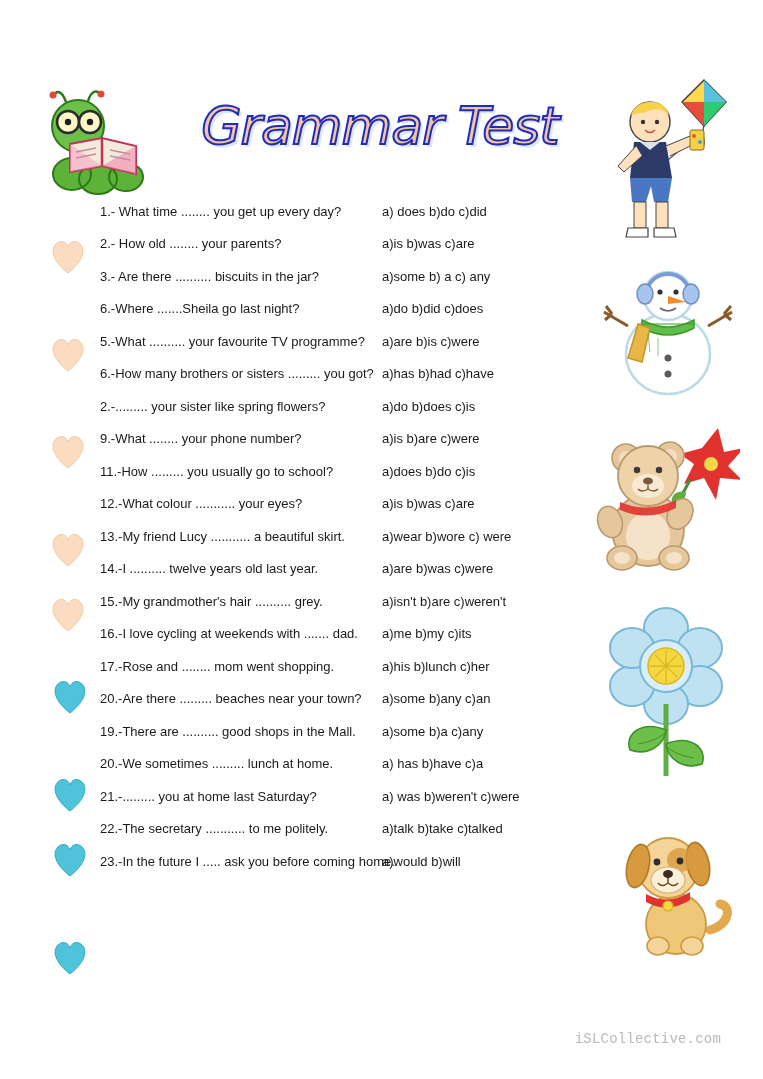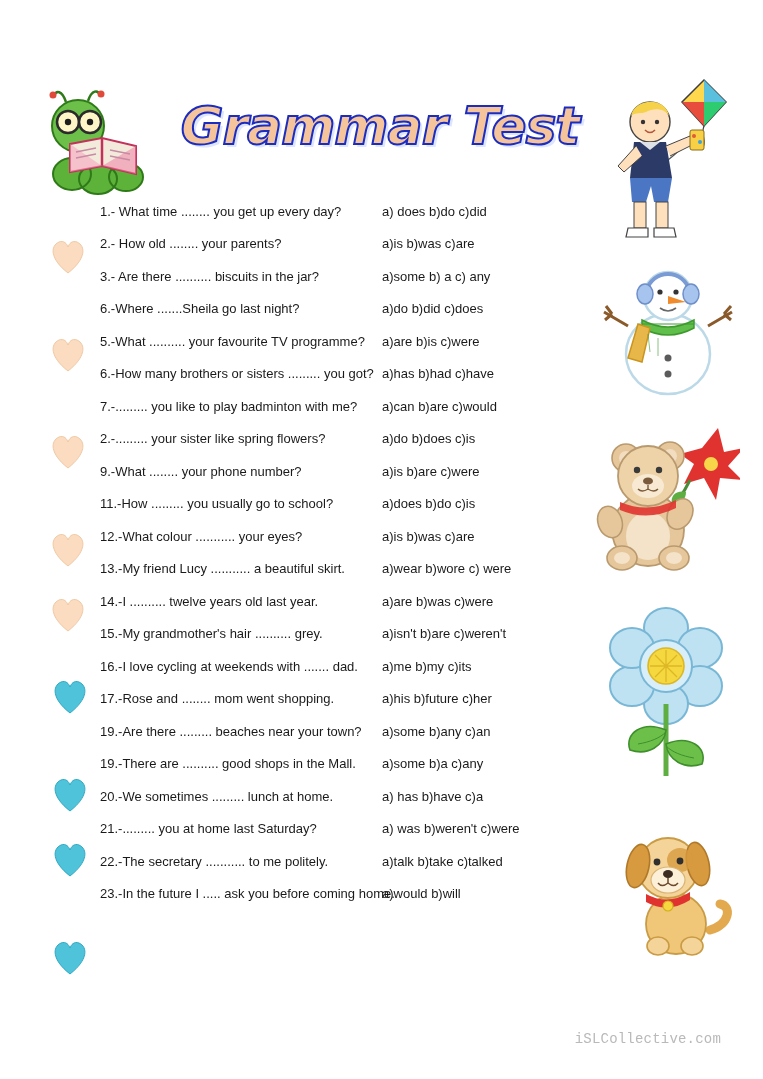"Grammar Test" .title-text { font-weight: bold -> normal }
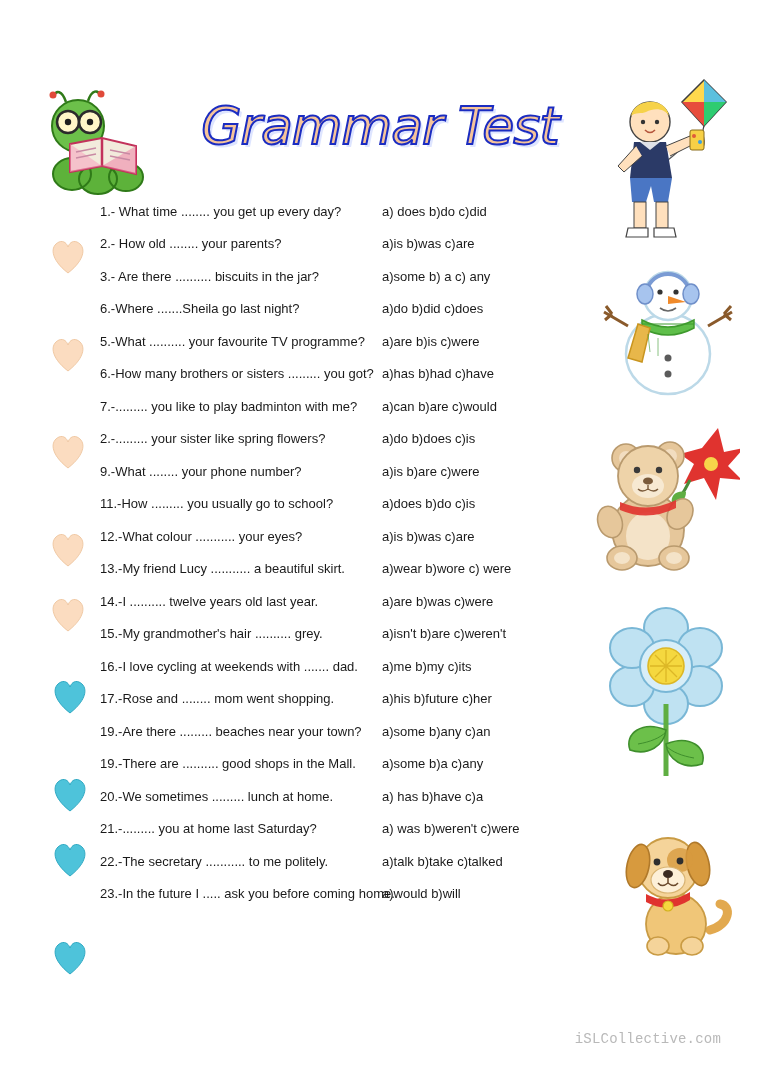"7.-......... you like to play" div.q-row { html: <div> <span>7.-......... you like to play badminton with me?</span> <span>a)can b)are c)would</span> </div> -> none }
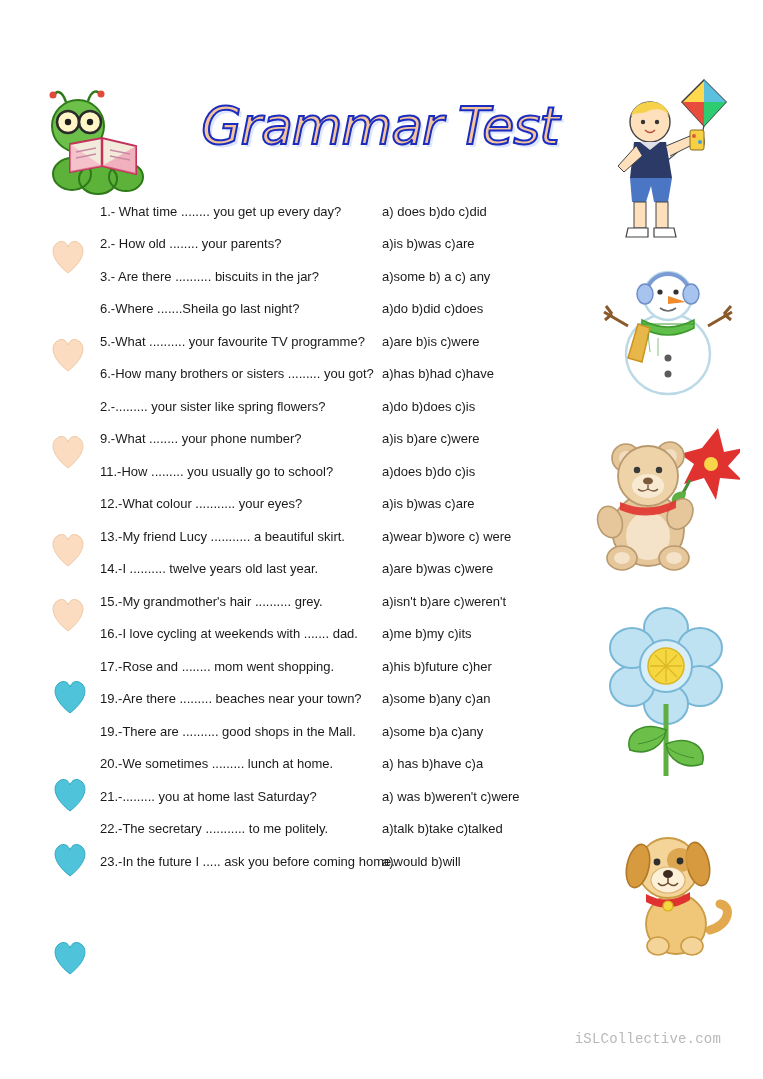"a)his b)future c)her" span.q-opts { text: future -> lunch }
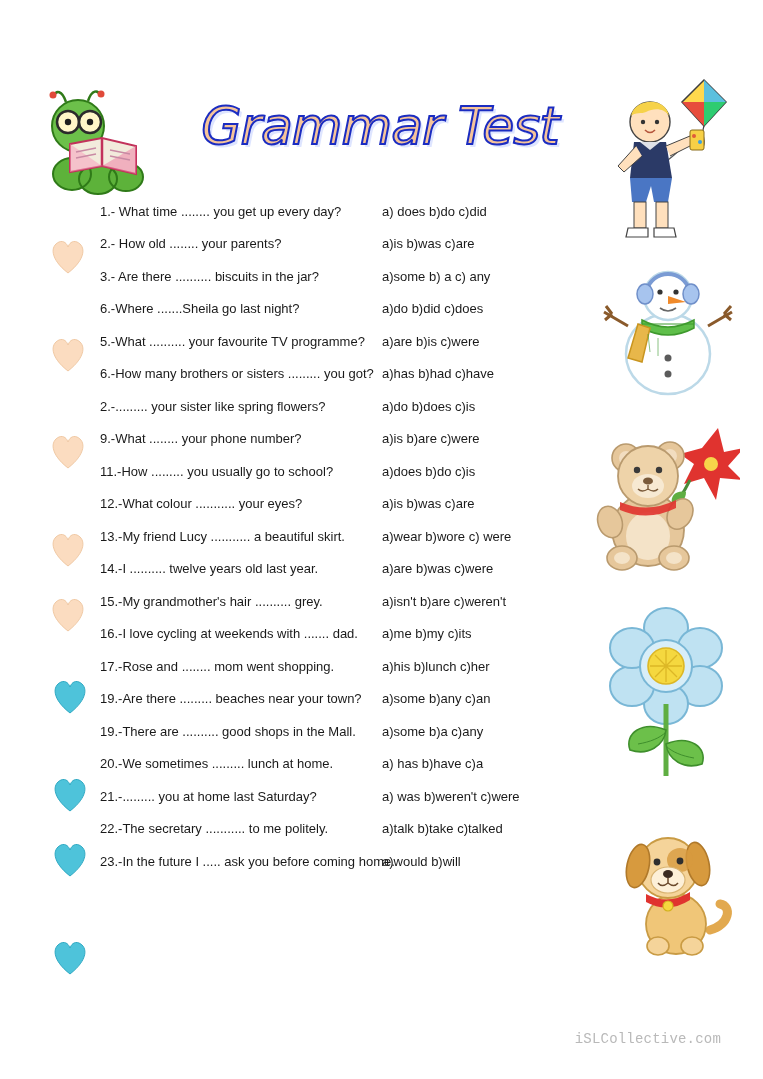"19.-Are there ......... beaches near" span.q-text { text: 19.-Are -> 20.-Are }
